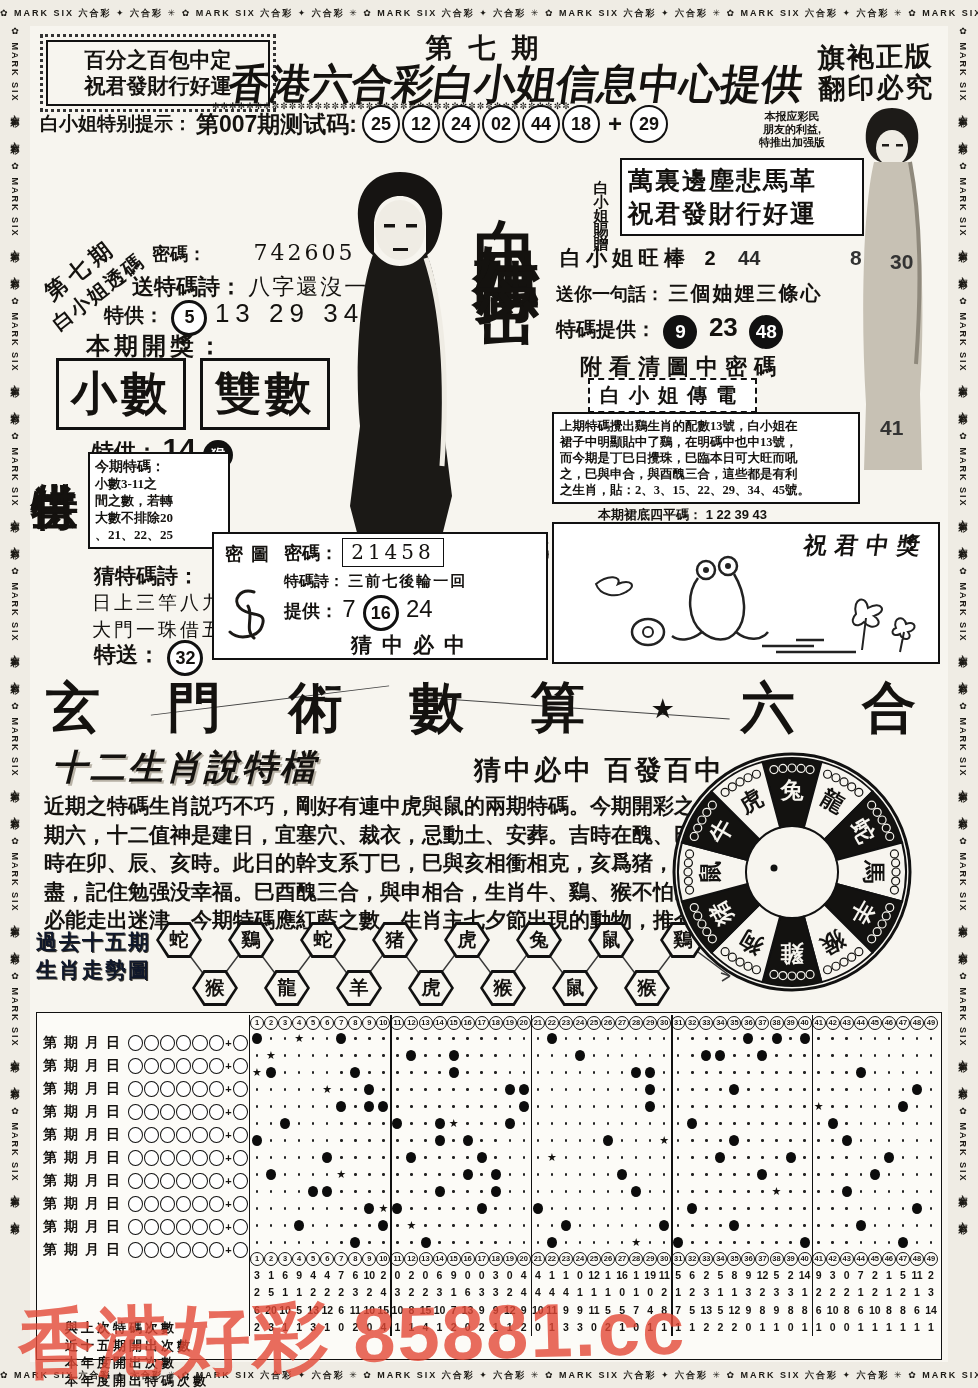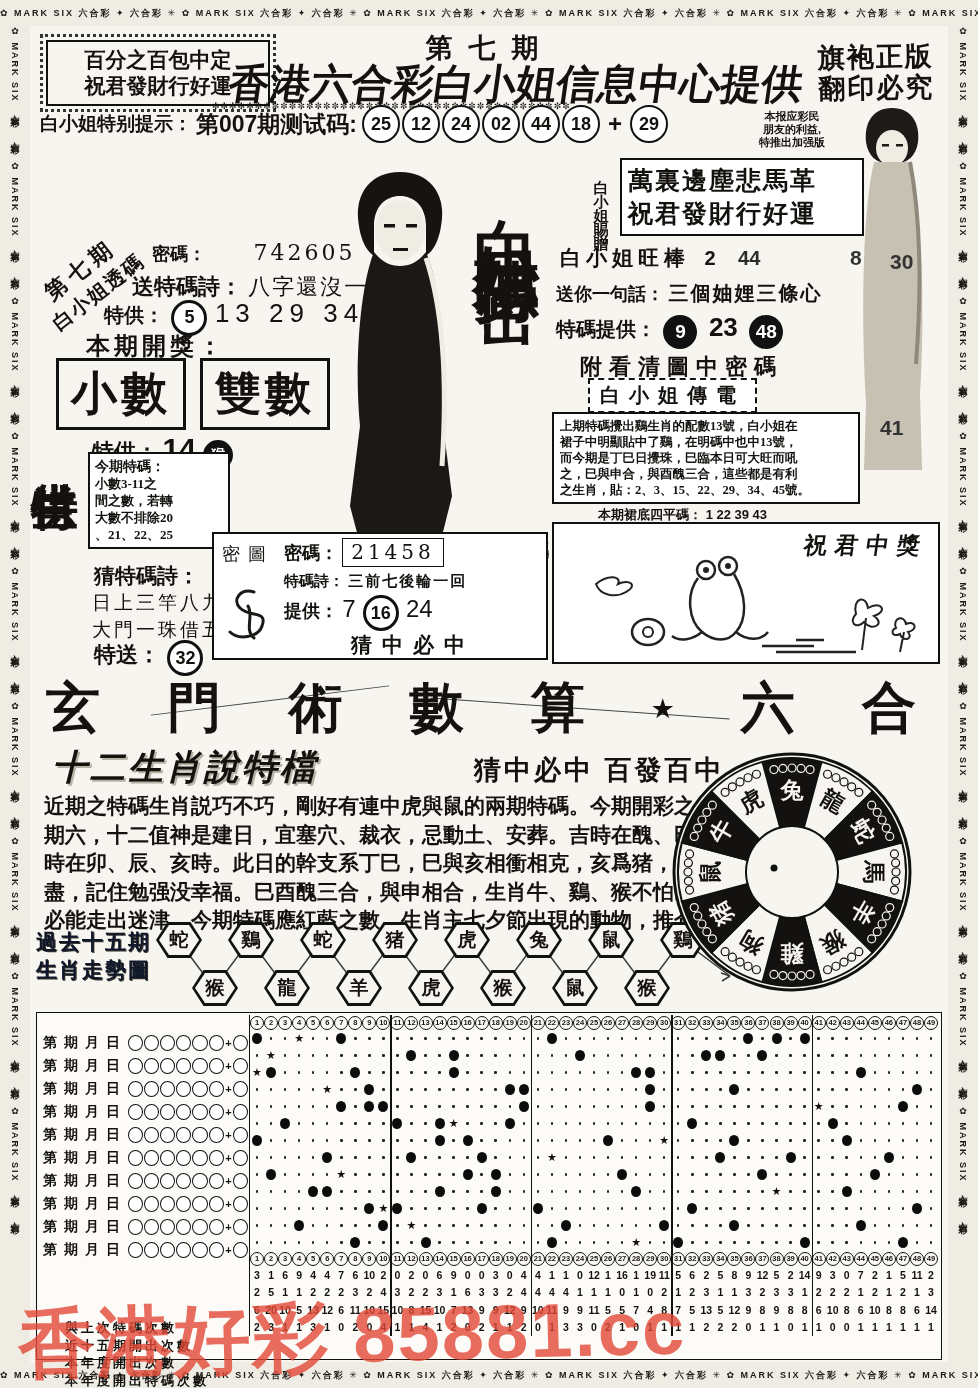"密圖" .mi-side { font-weight: 400 -> 700; text-align: none -> center }
